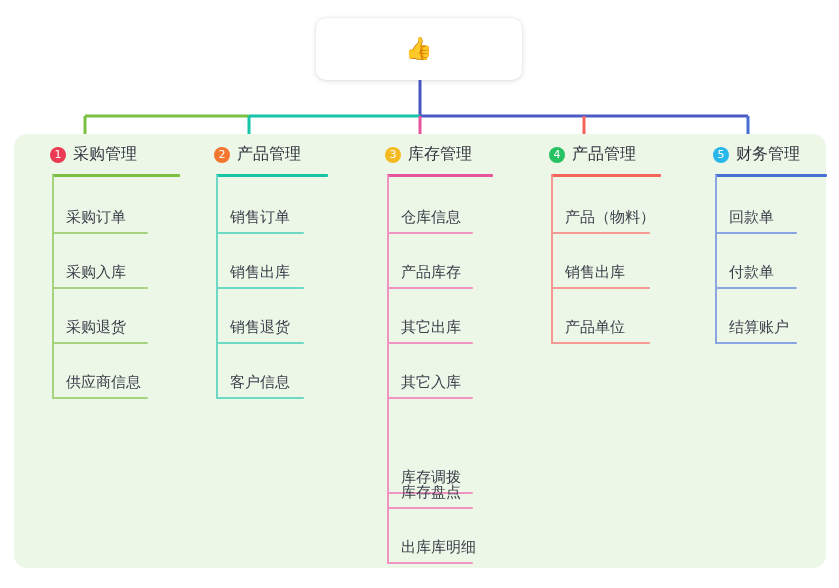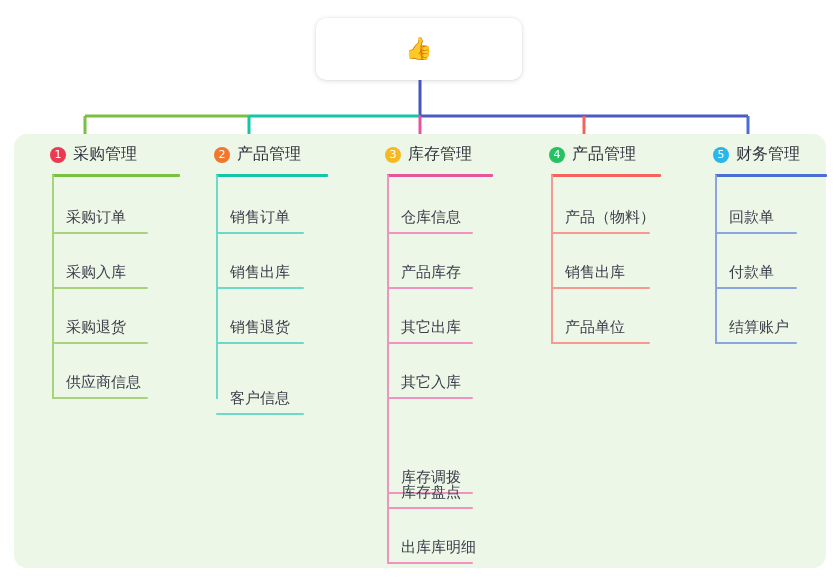"客户信息" div.leaf { top: 255px -> 239px }
